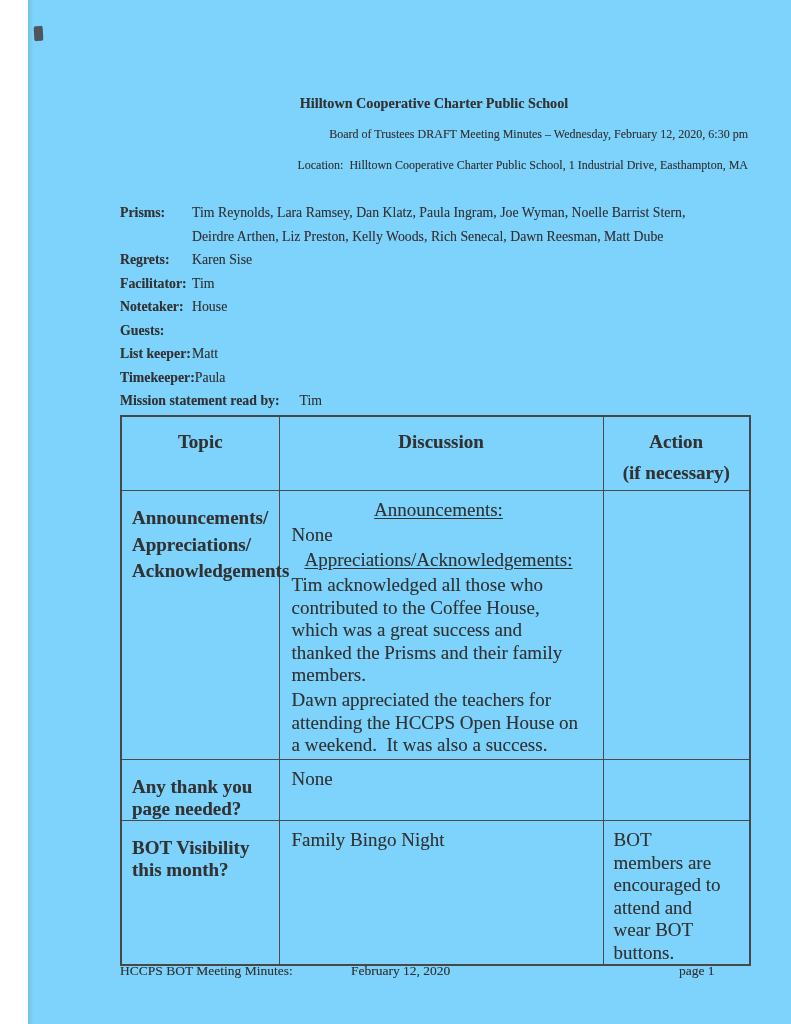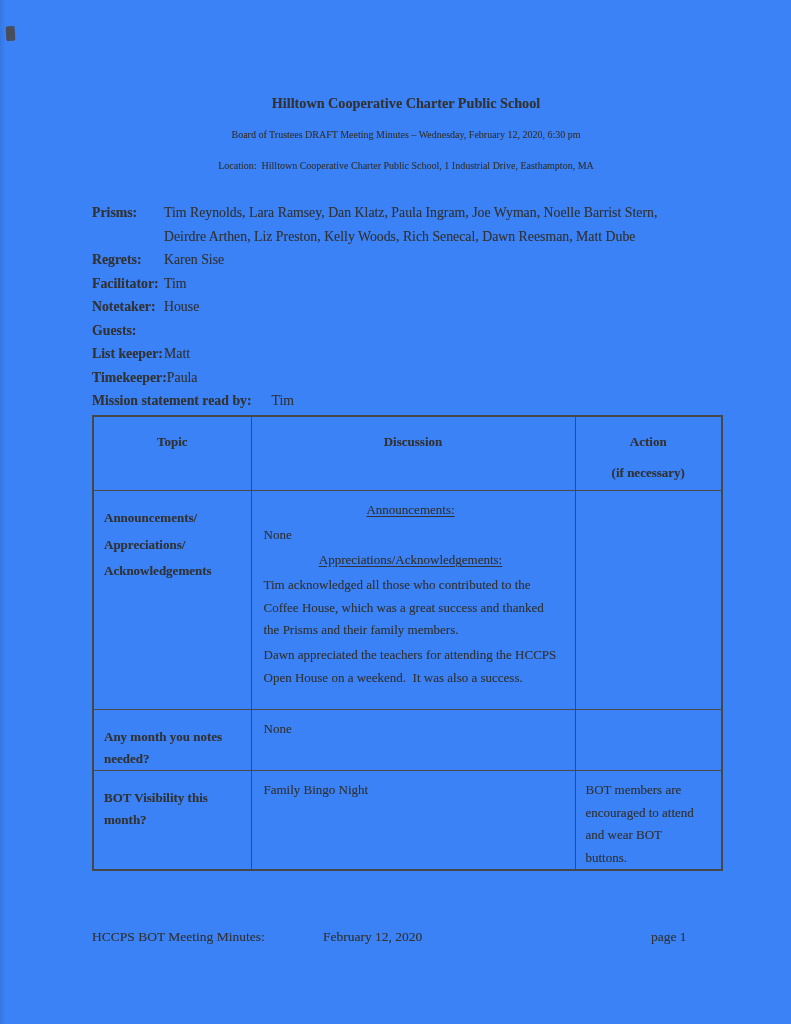"Hilltown Cooperative Charter Public" .page { background: #3b82f6 -> #7dd3fc; margin-left: none -> 28px }
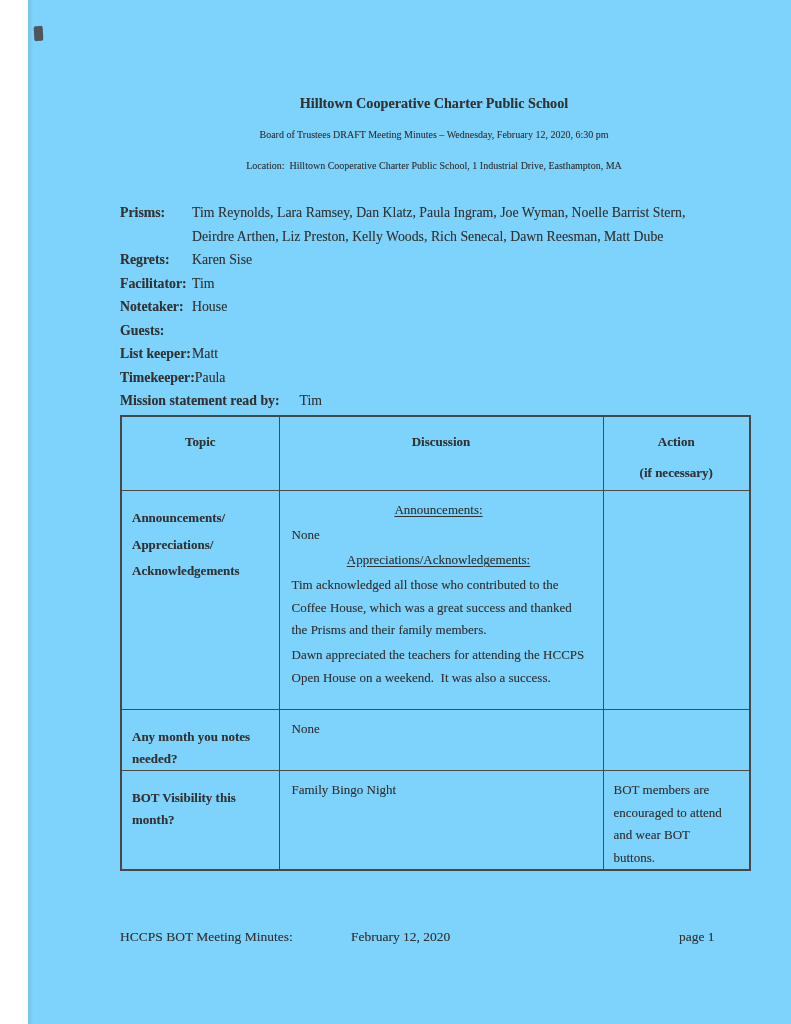"Board of Trustees DRAFT Meeting" .doc-sub { font-size: 10px -> 12px; text-align: none -> right }
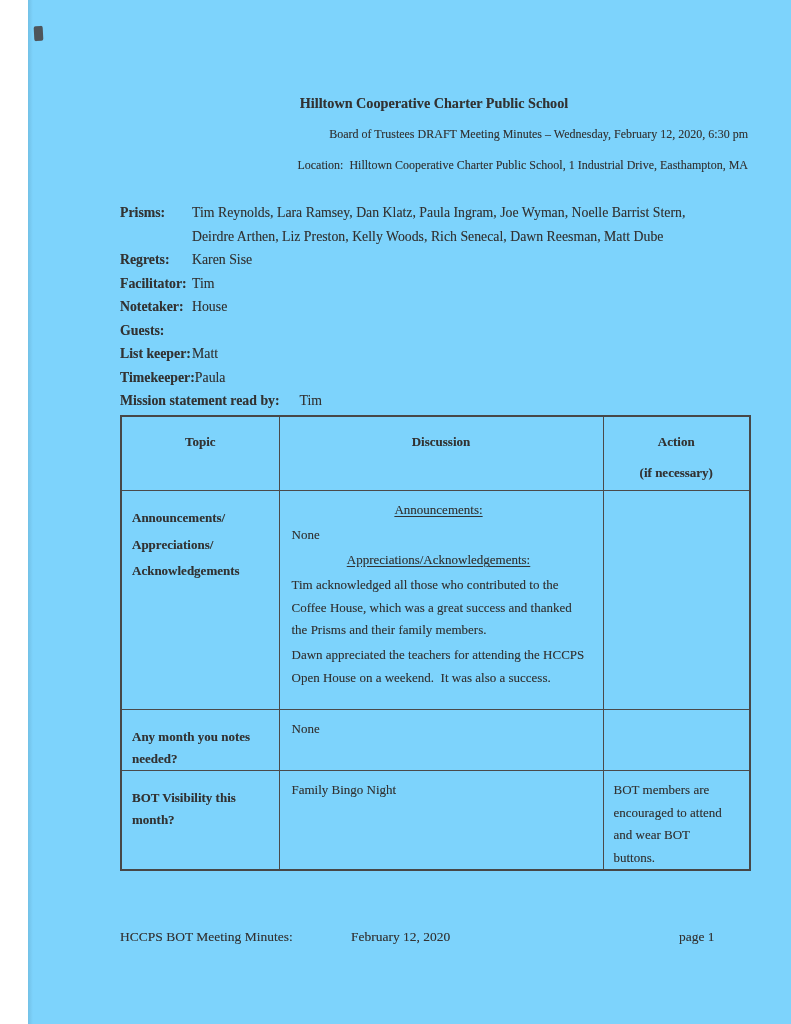"Topic" table.minutes th,table.minutes td { font-size: 13px -> 19px }
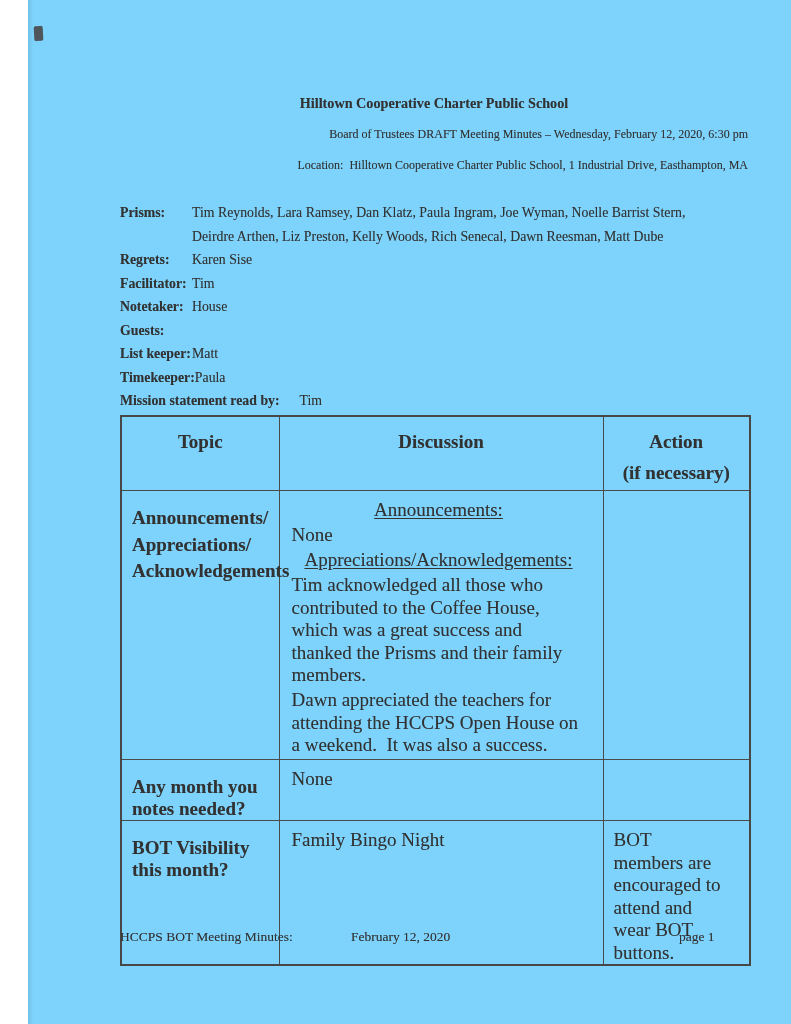"Any month you notes needed?" td.topic { text: month you notes -> thank you page }
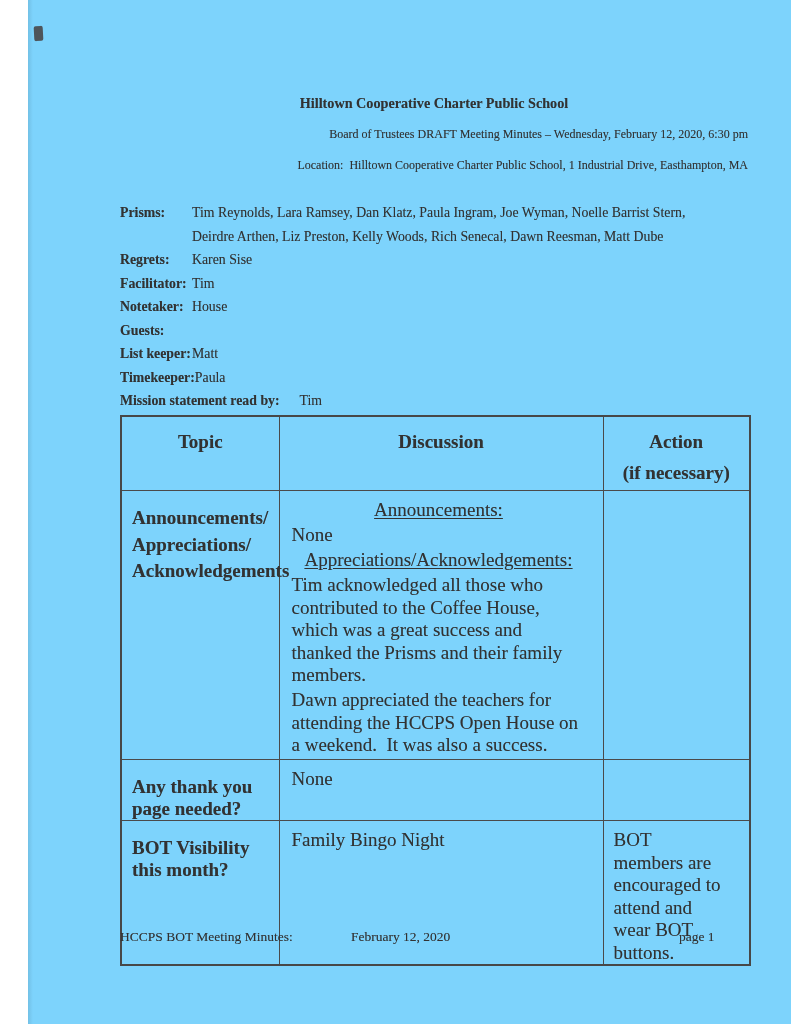"HCCPS BOT Meeting Minutes:" .footer { top: 929px -> 963px }
